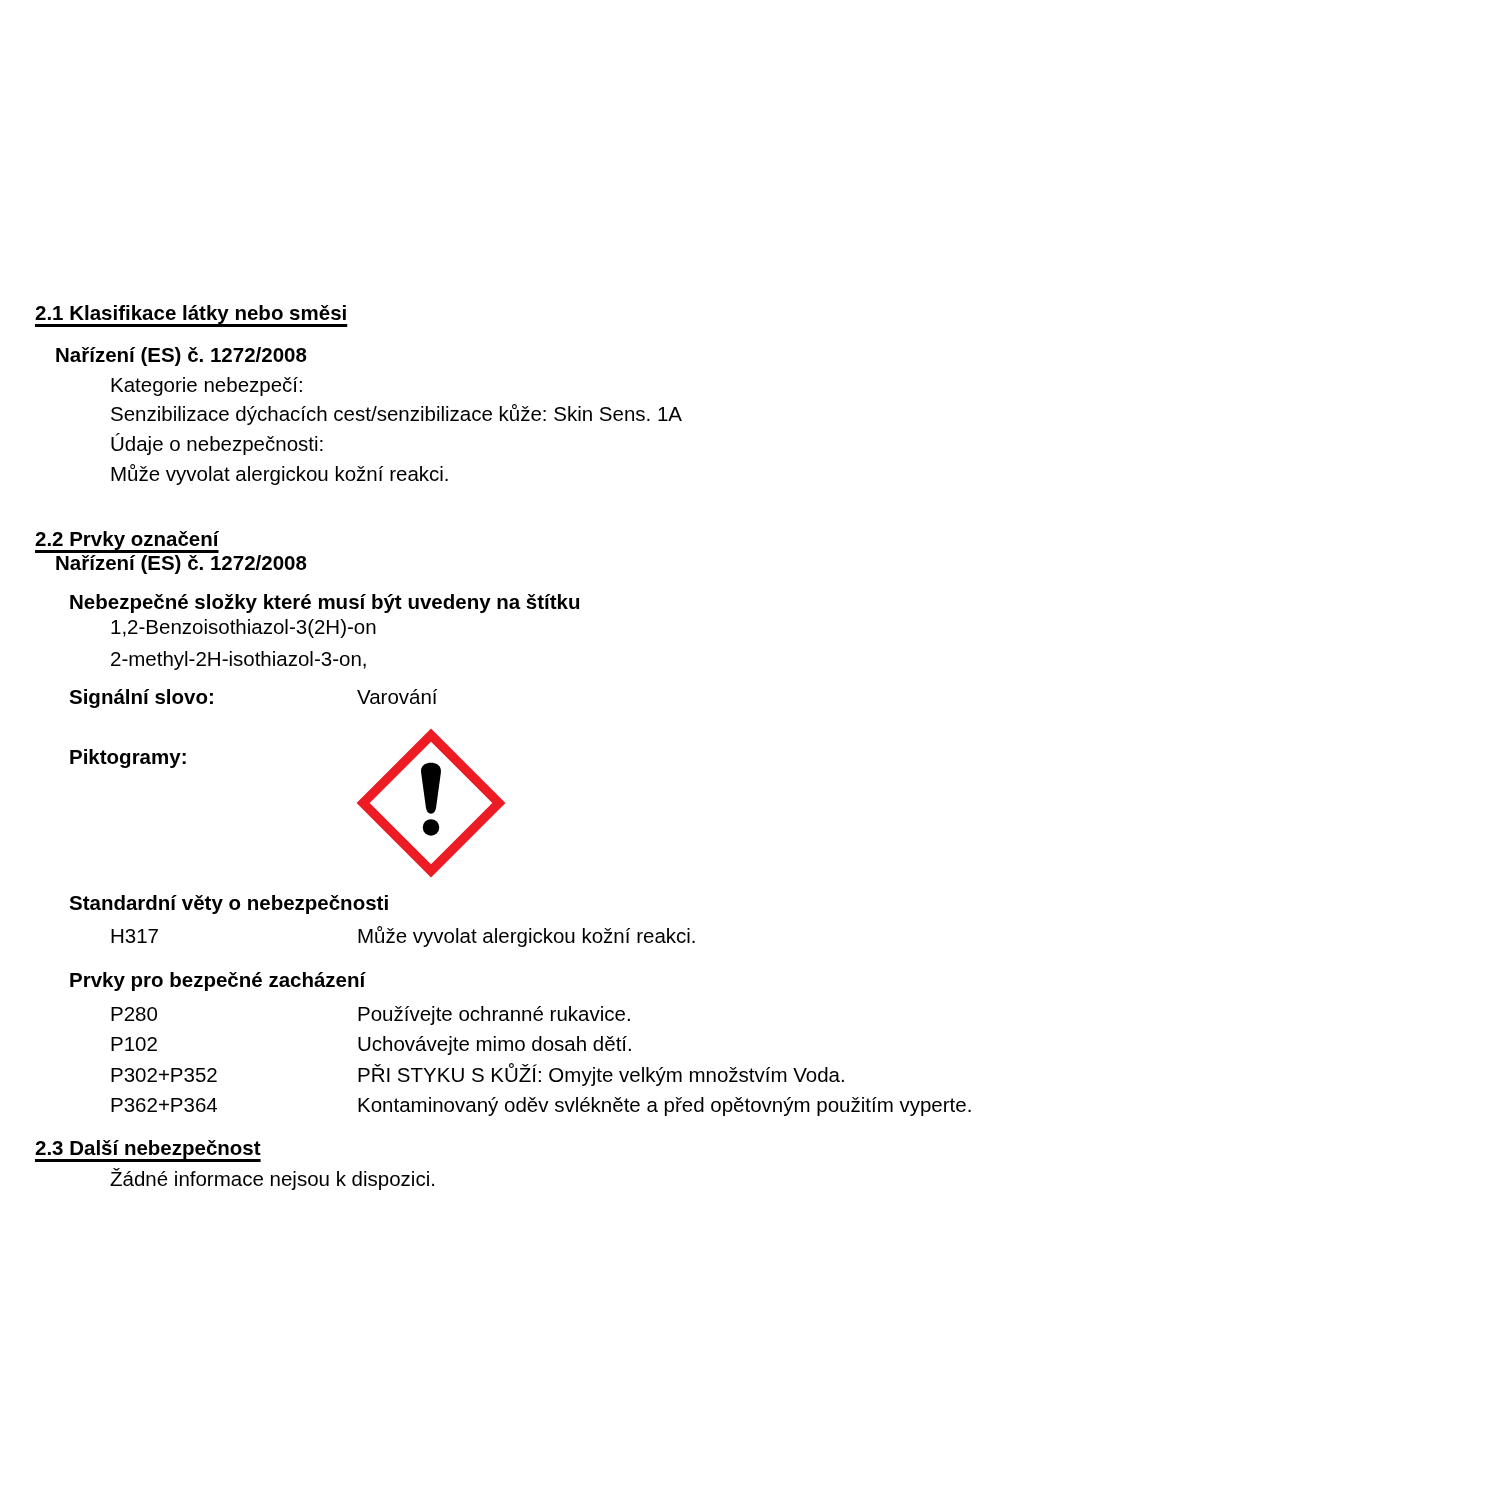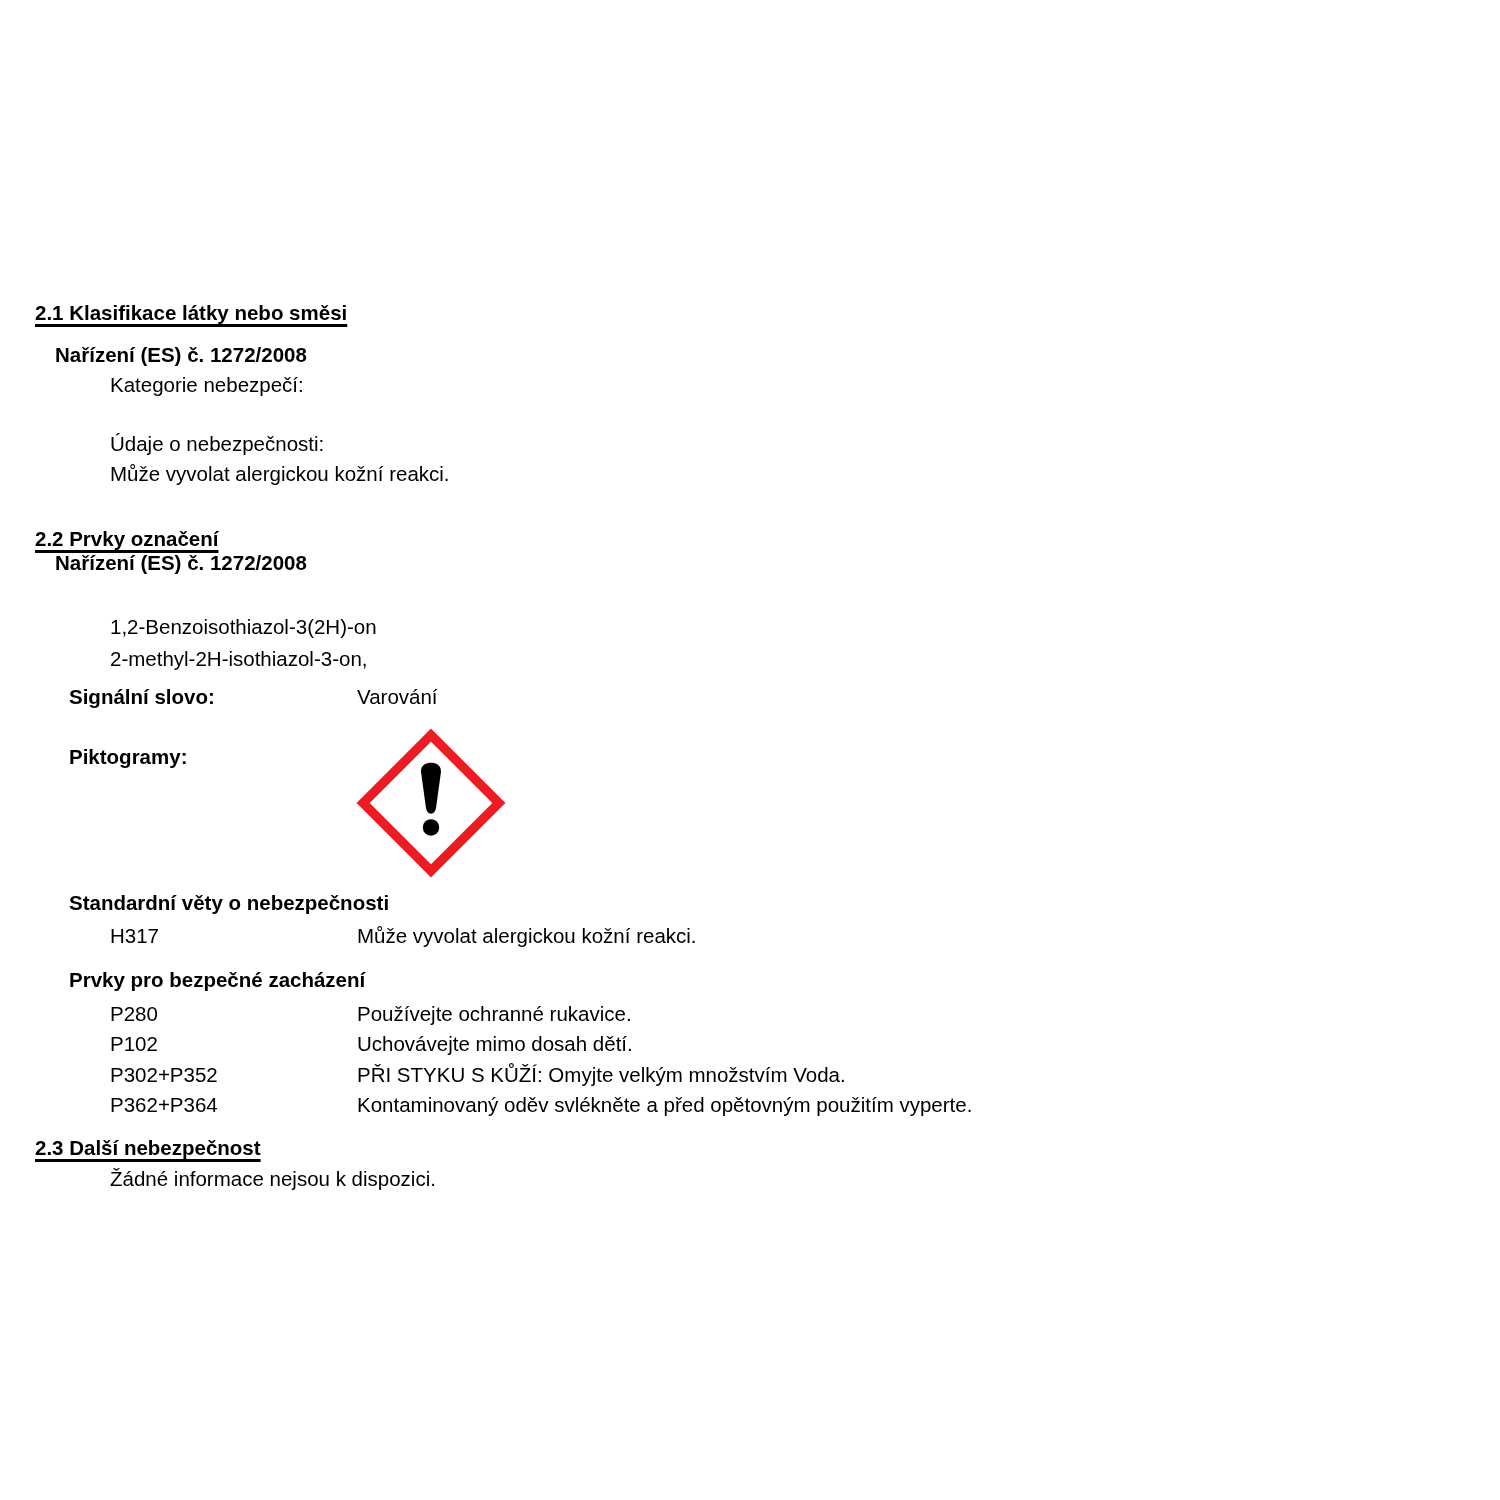"Senzibilizace dýchacích" div.line { html: none -> <div>Senzibilizace dýchacích cest/senzibilizace kůže: Skin Sens. 1A</div> }
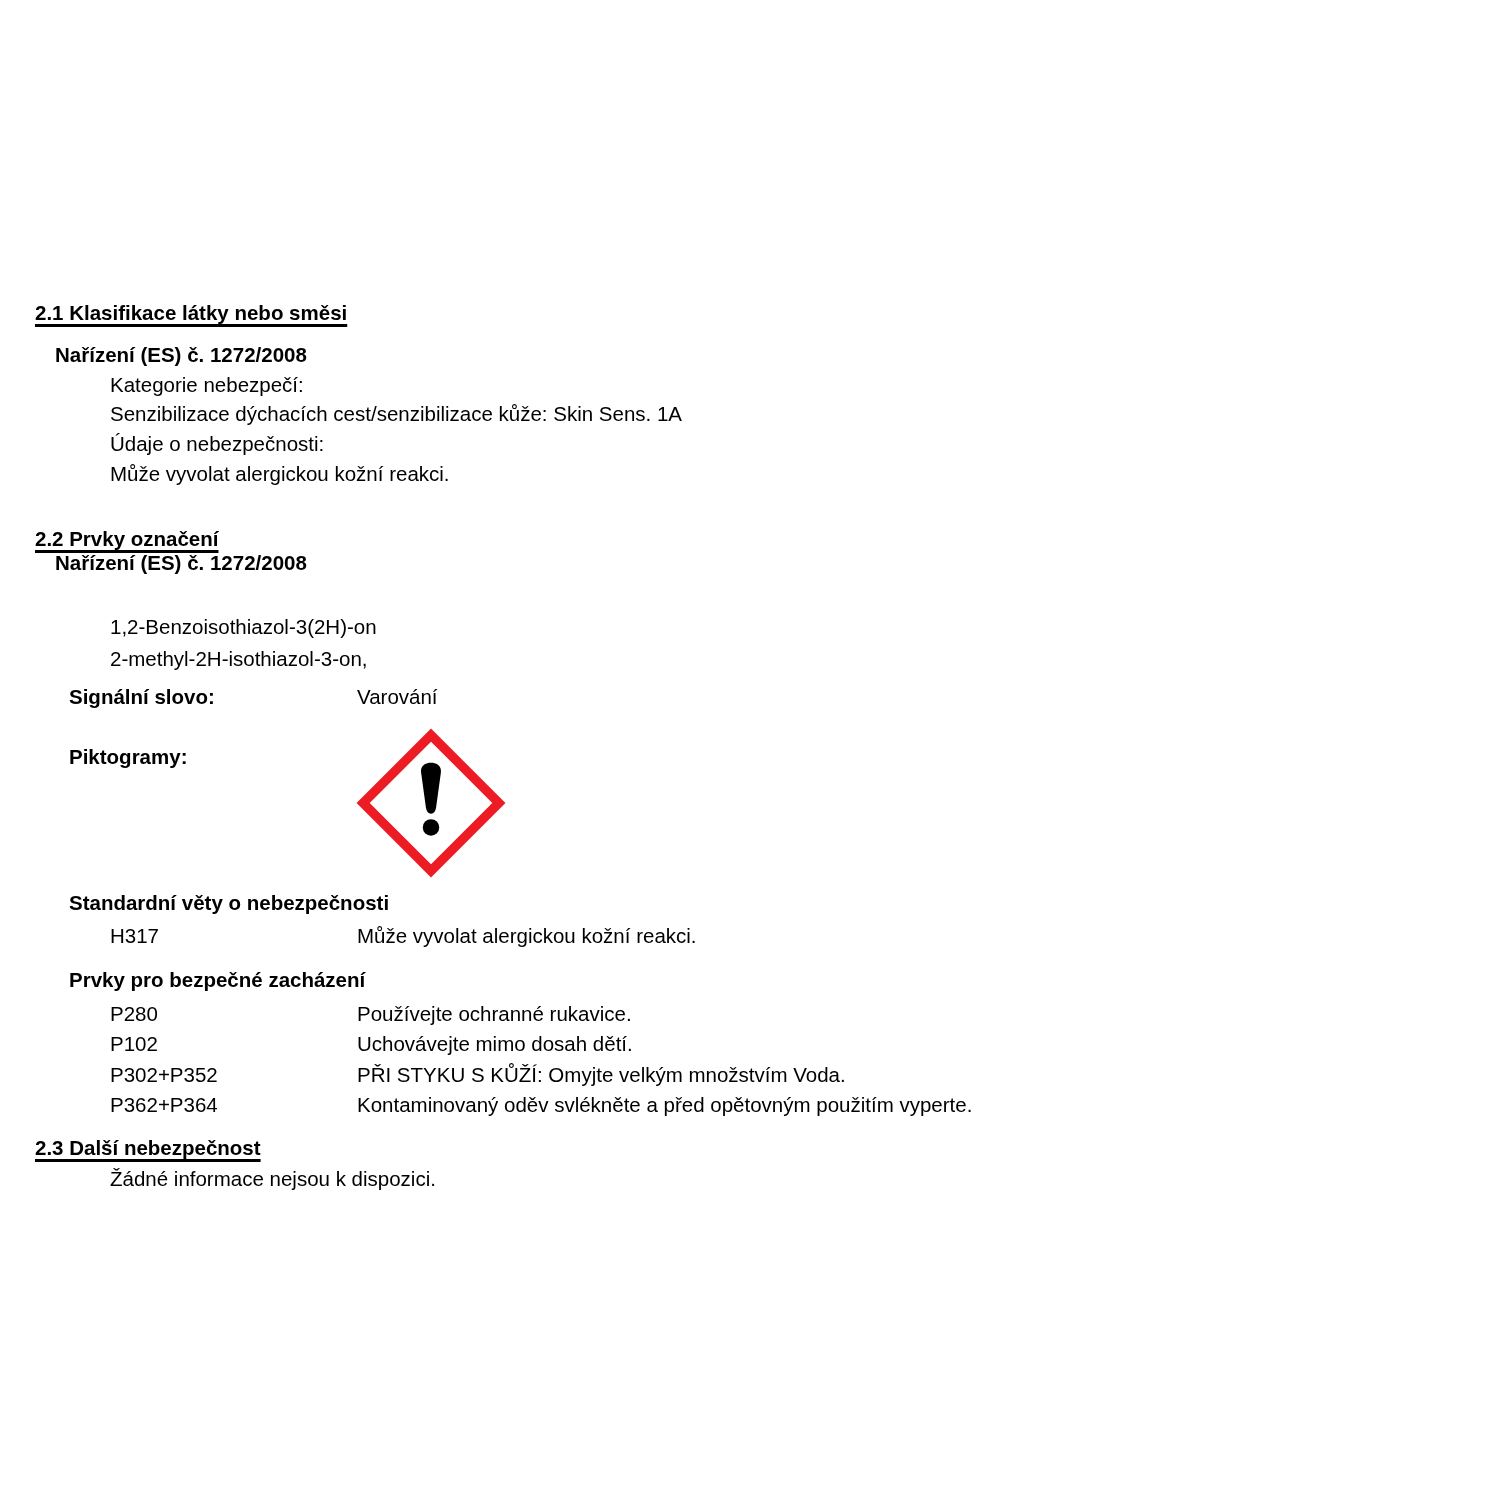"Nebezpečné složky které musí být" div.line { html: none -> <div>Nebezpečné složky které musí být uvedeny na štítku</div> }
